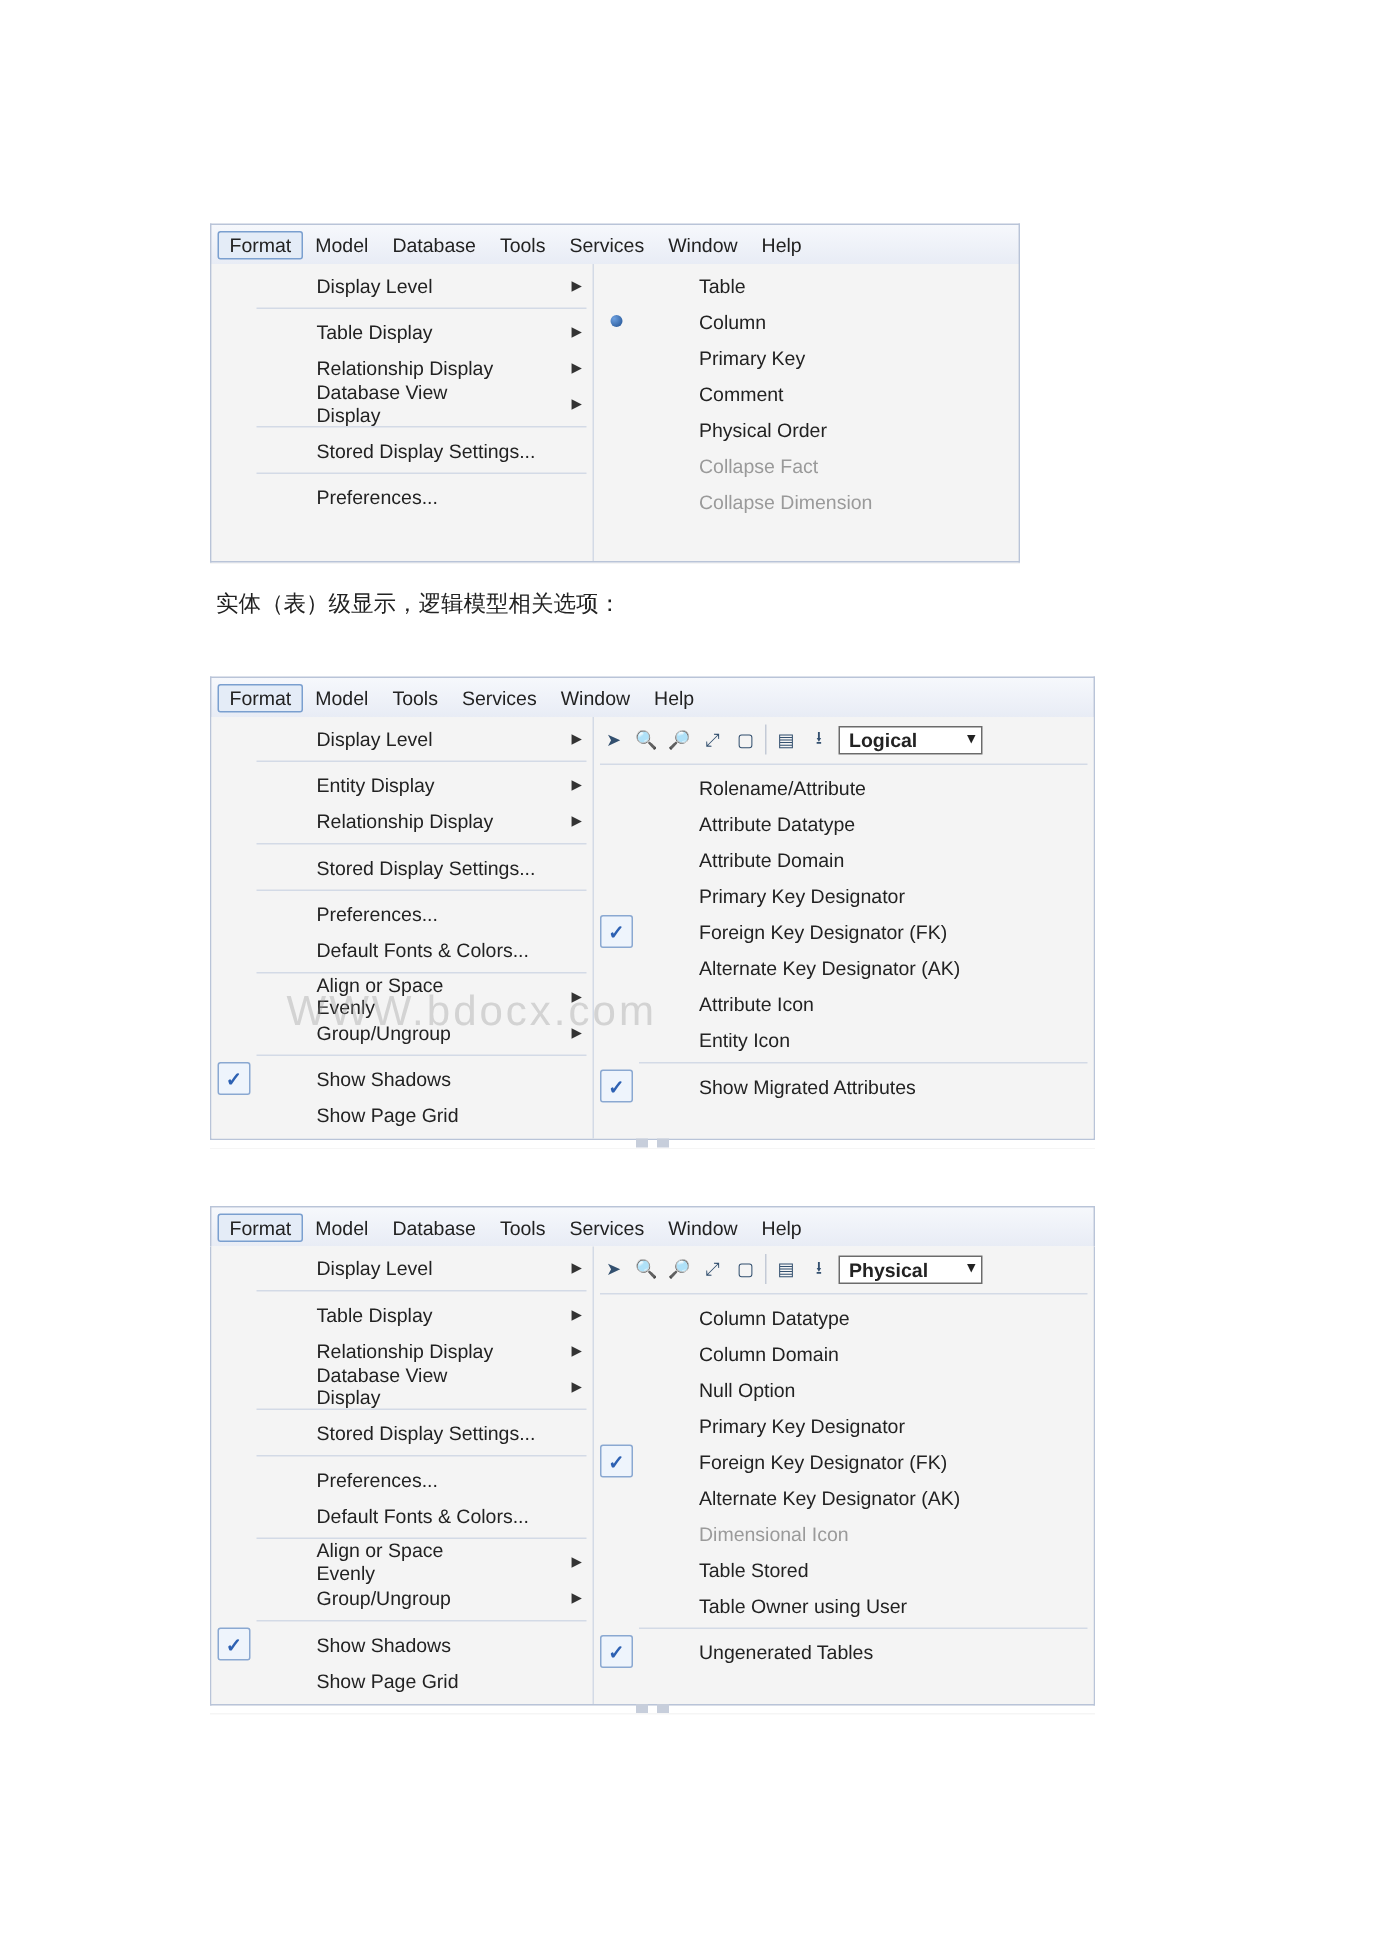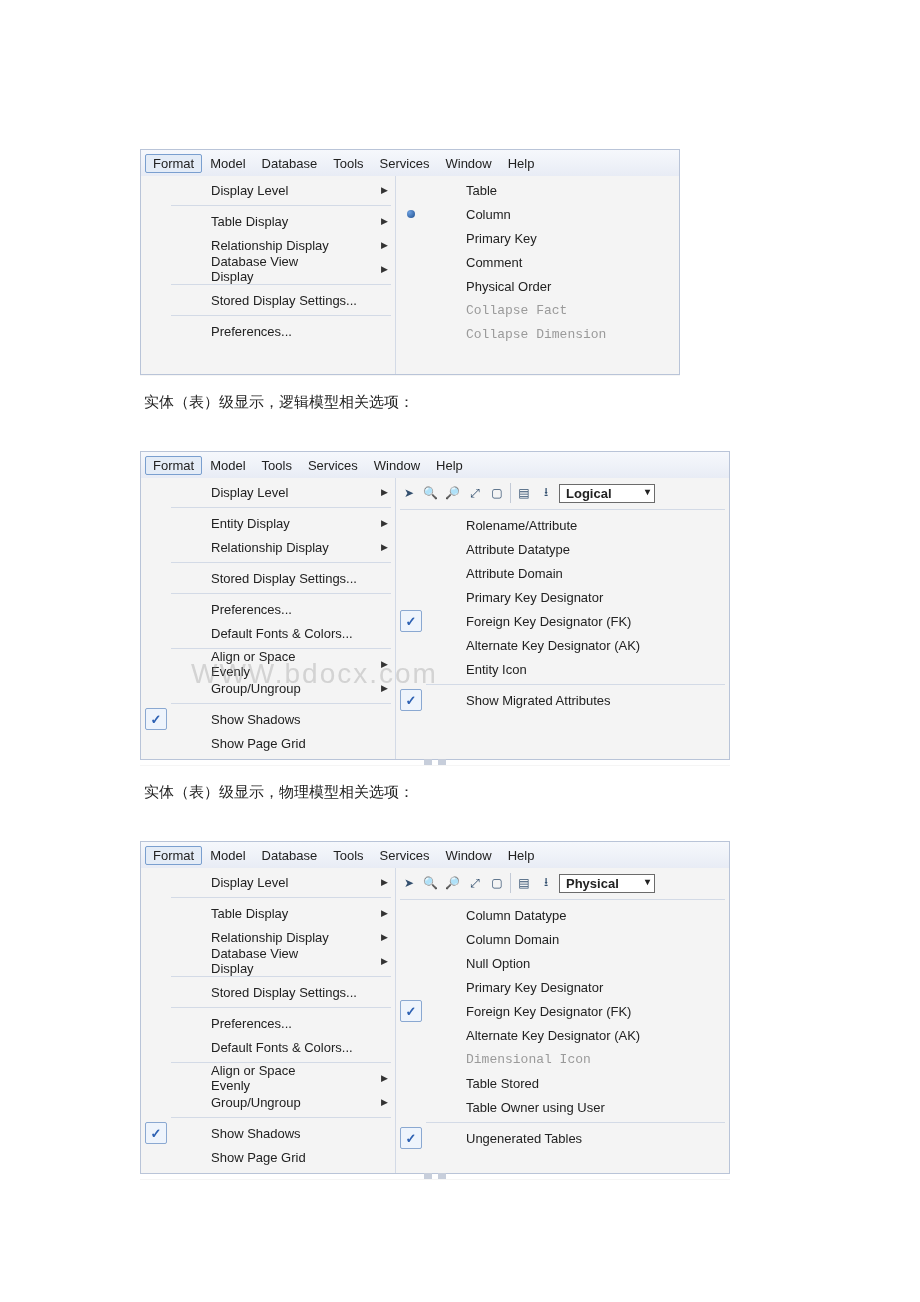"Collapse Fact" .disabled { font-family: Liberation Mono, monospace -> none }
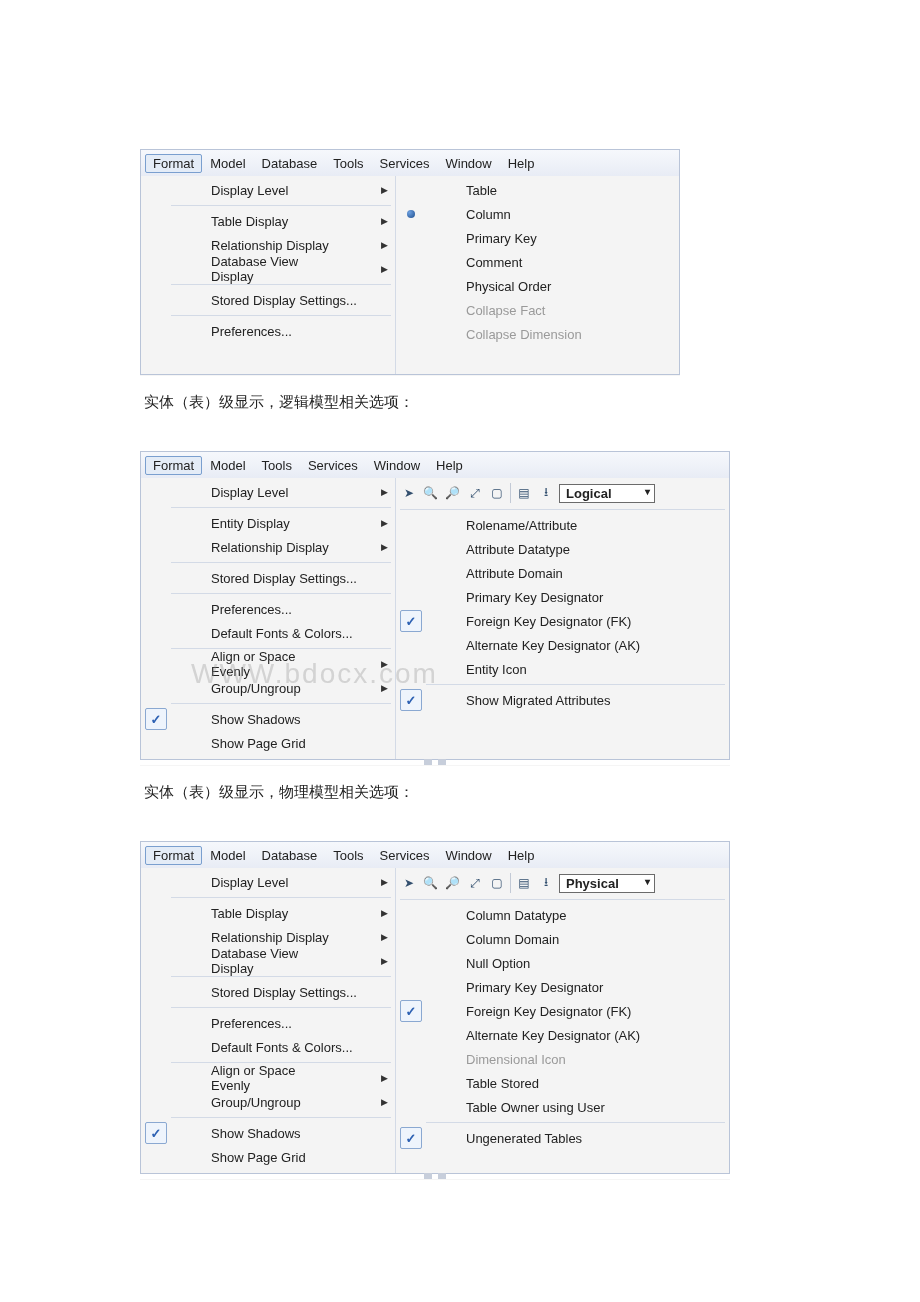"Attribute Icon" div.row { html: none -> <div> <span></span> <span>Attribute Icon</span> </div> }
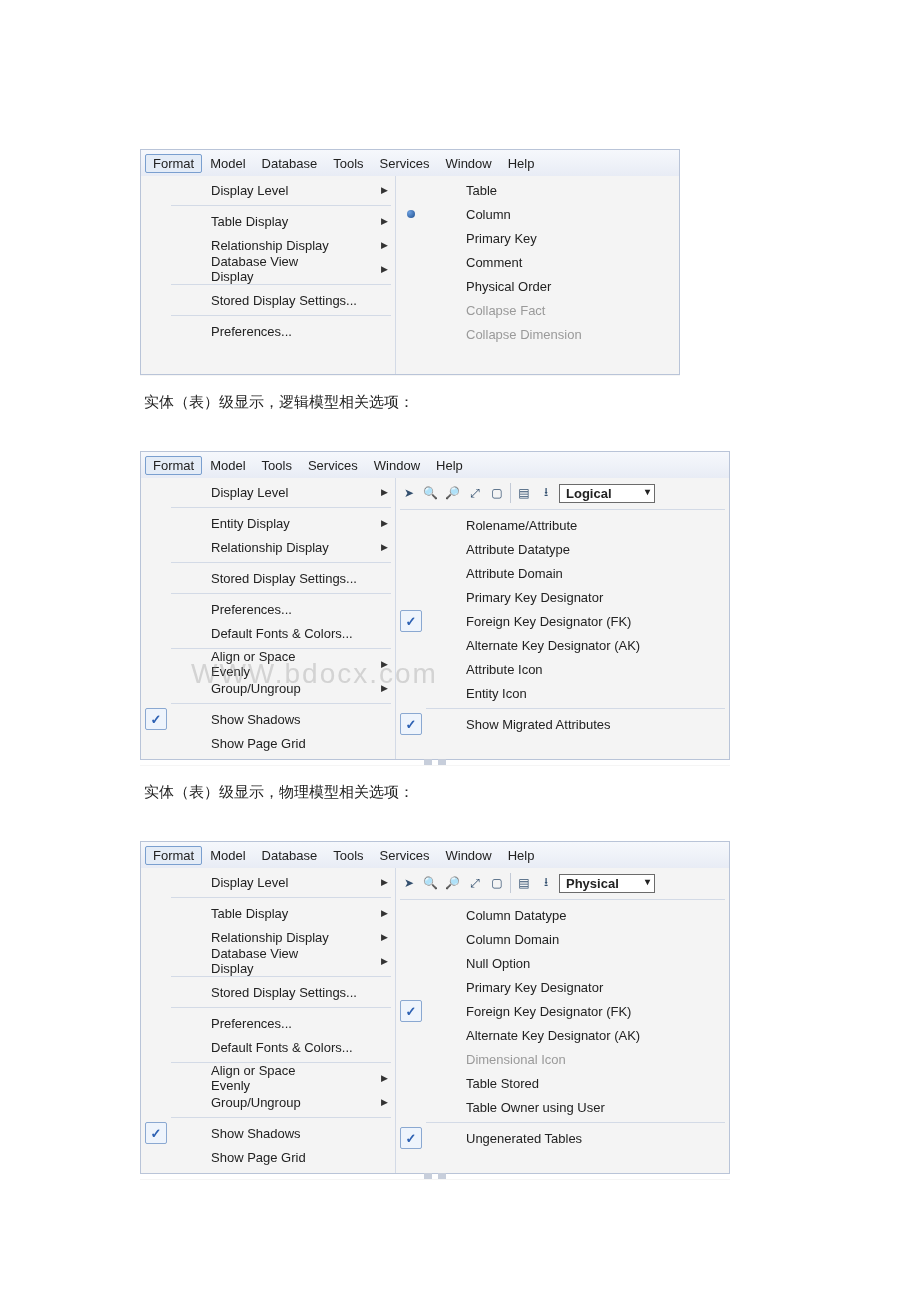"实体（表）级显示，物理模型相关选项：" div.caption { html: <div>实体（表）级显示，物理模型相关选项：</div> -> none }
